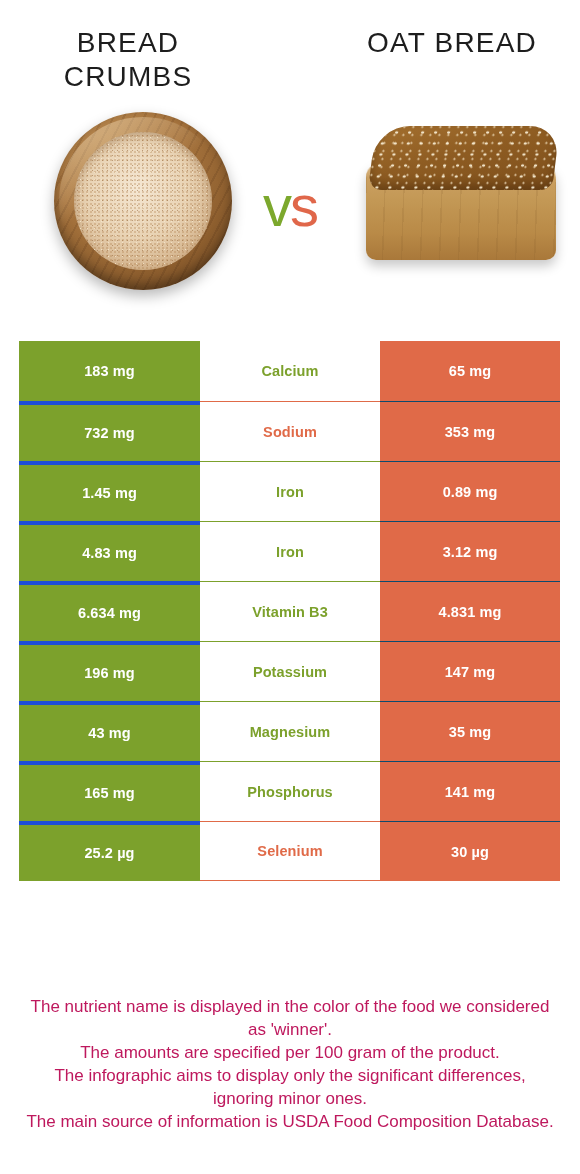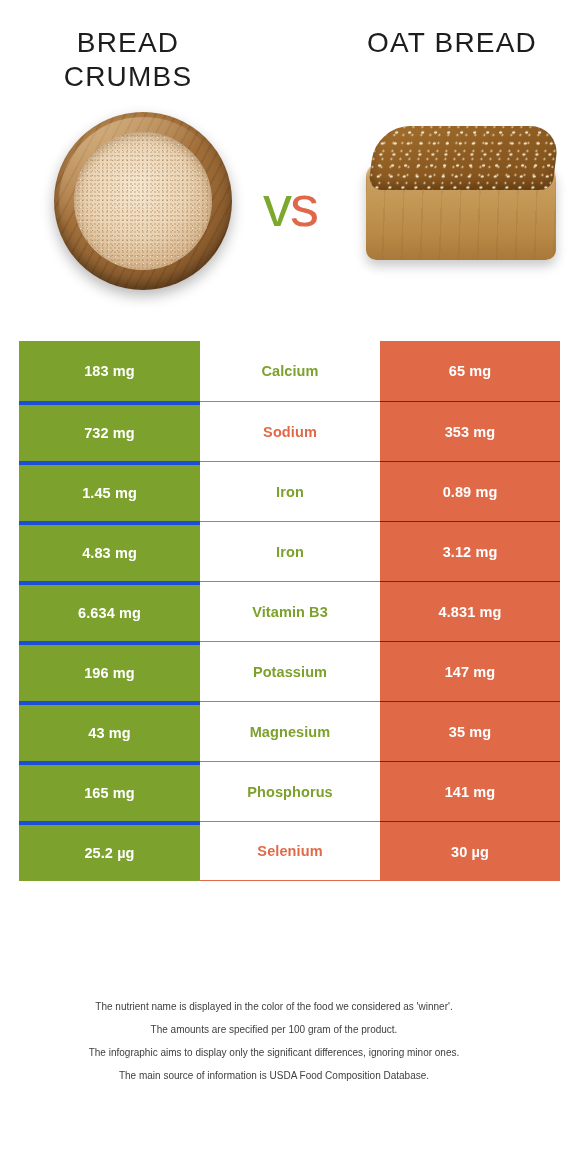"The nutrient name is displayed" .footer { color: #404040 -> #be185d; font-size: 10px -> 17px; left: 6px -> 22px }
